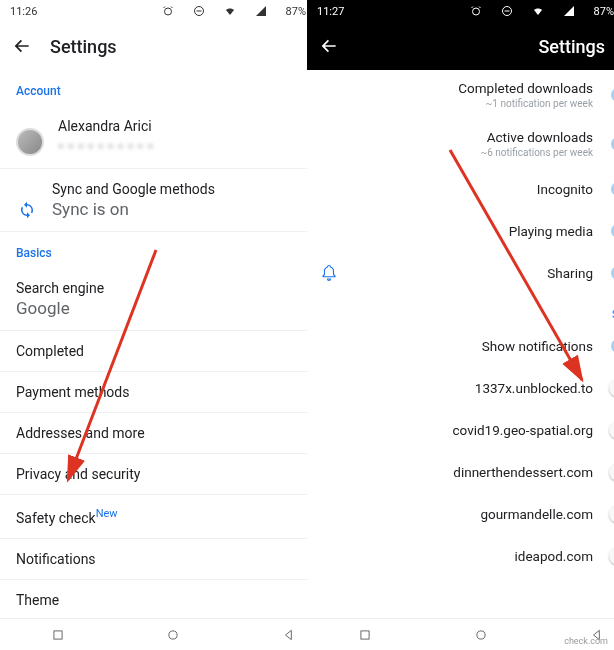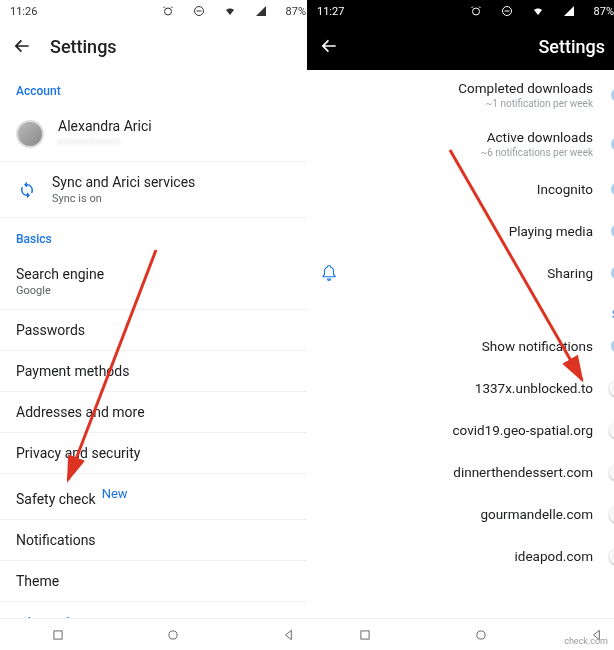"Alexandra Arici" .row { align-items: center -> flex-end }
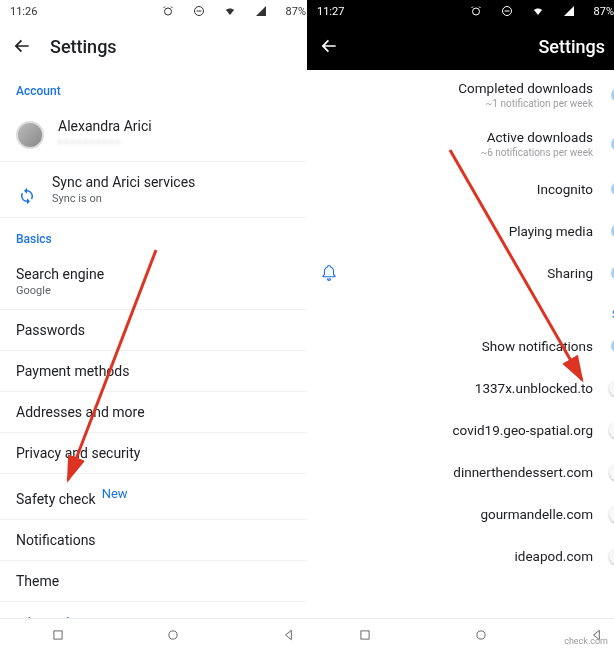"Sync and Arici services" div.lbl { text: Arici services -> Google methods }
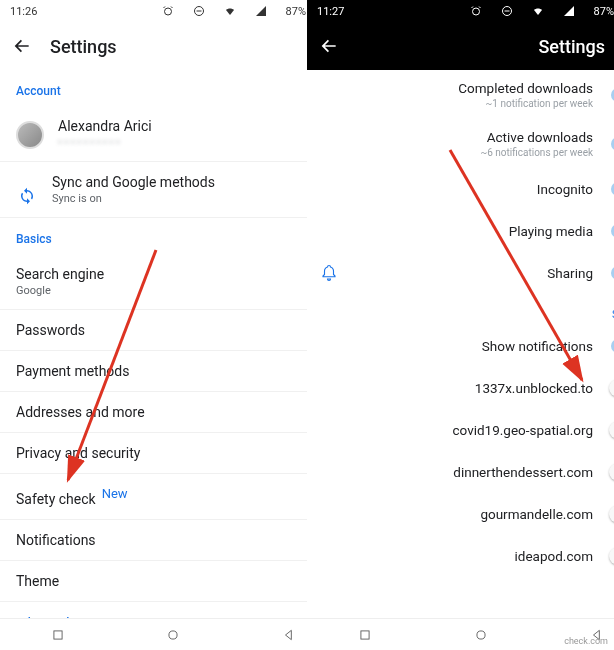"Sync is on" .row .sub { font-size: 11px -> 17px }
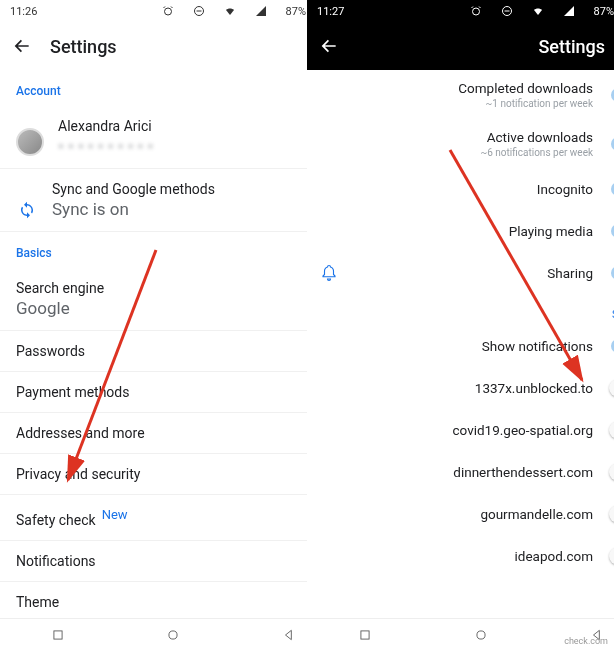"Passwords" div.lbl { text: Passwords -> Completed }
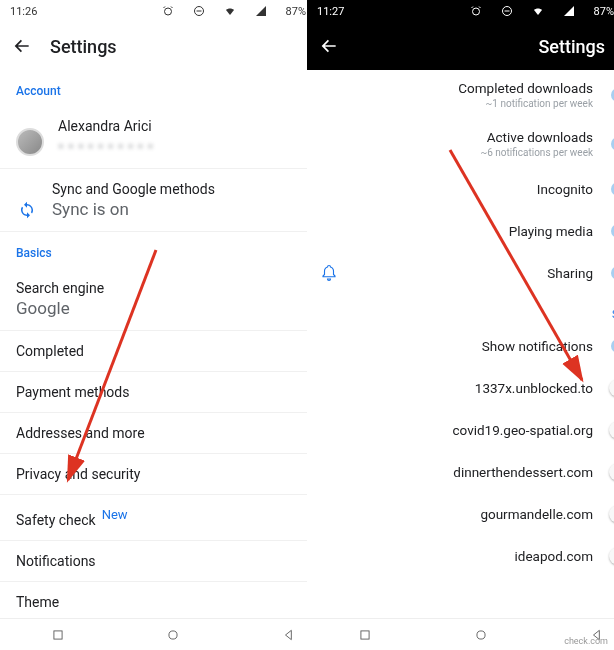"New" .row .new { font-size: 13px -> 11px; margin-left: 6px -> none }
